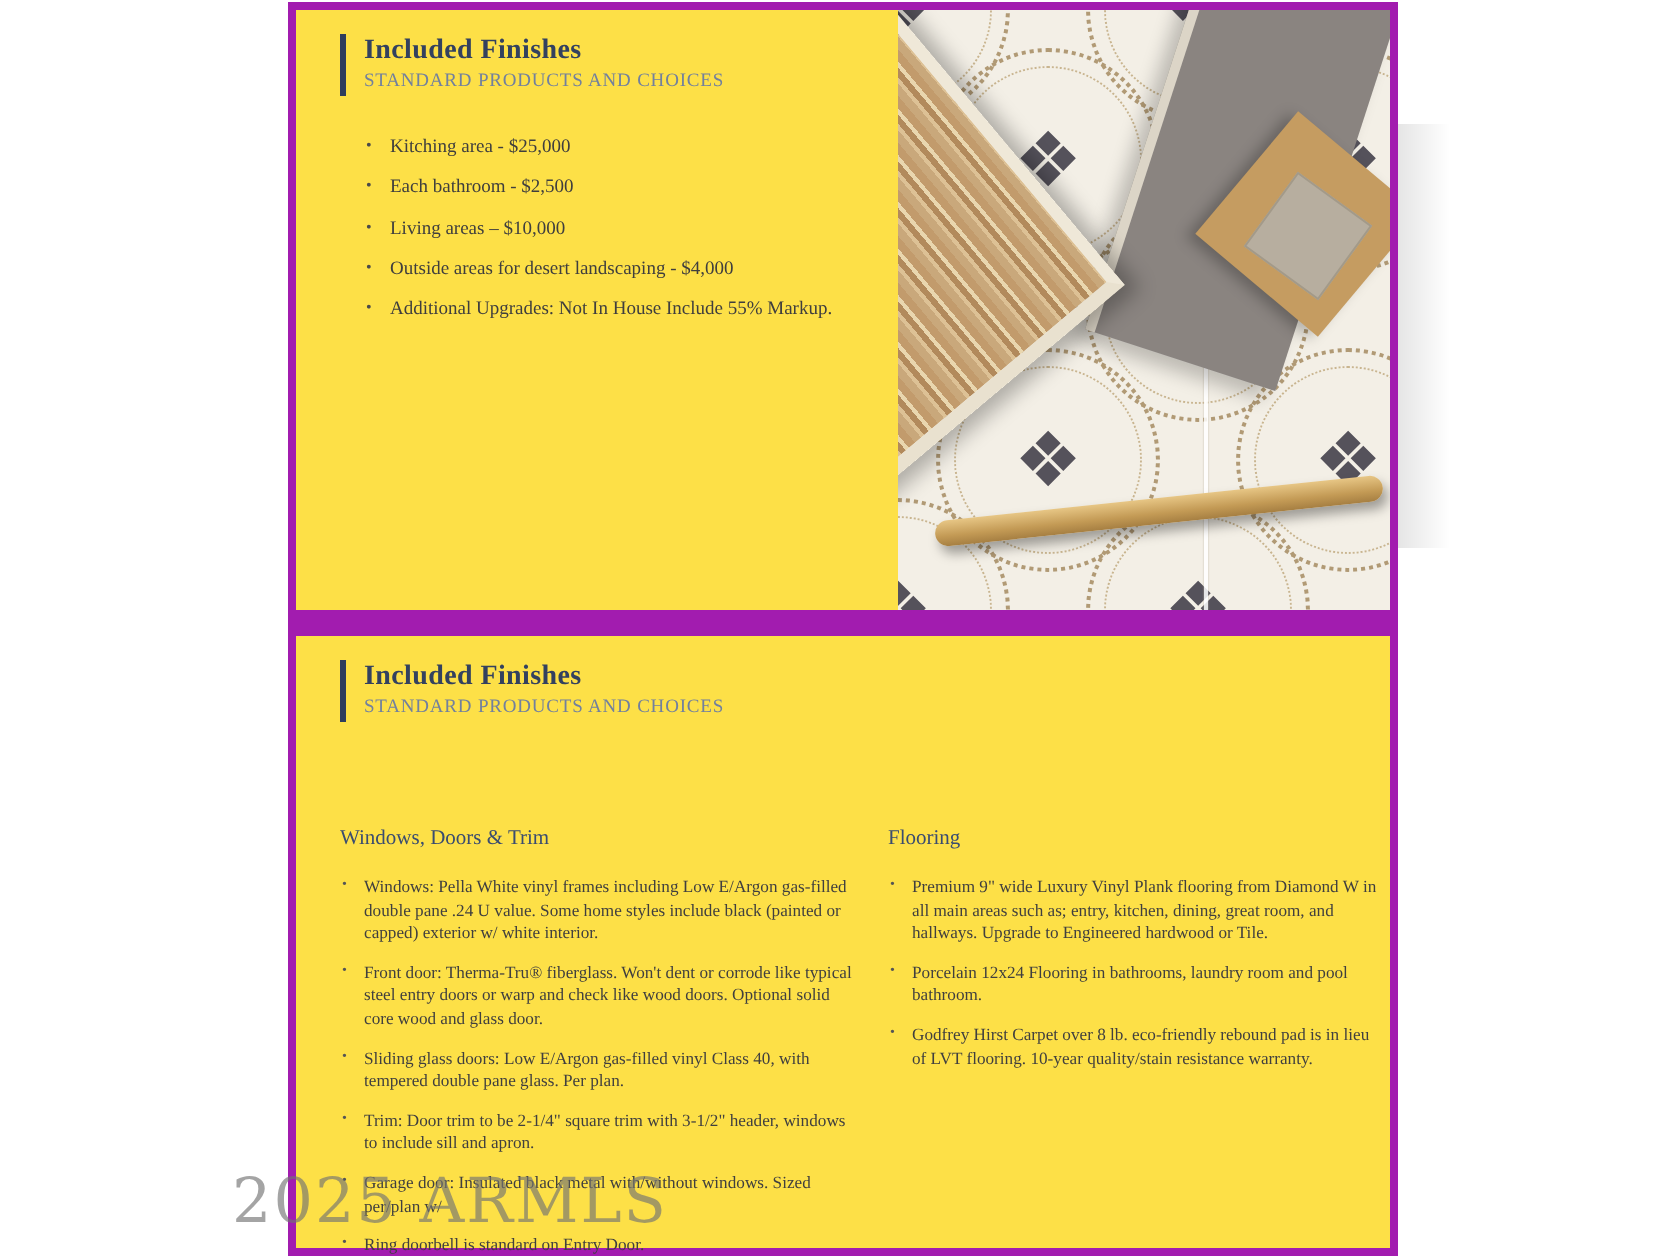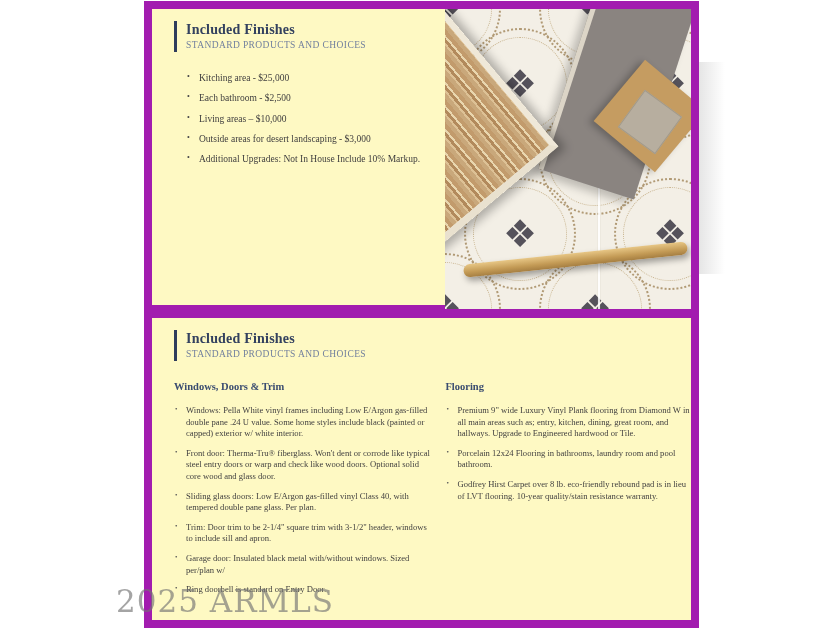"Included Finishes" .slide { background: #fef9c3 -> #fde047; border: 8px solid #a21caf -> 4px solid #a21caf }
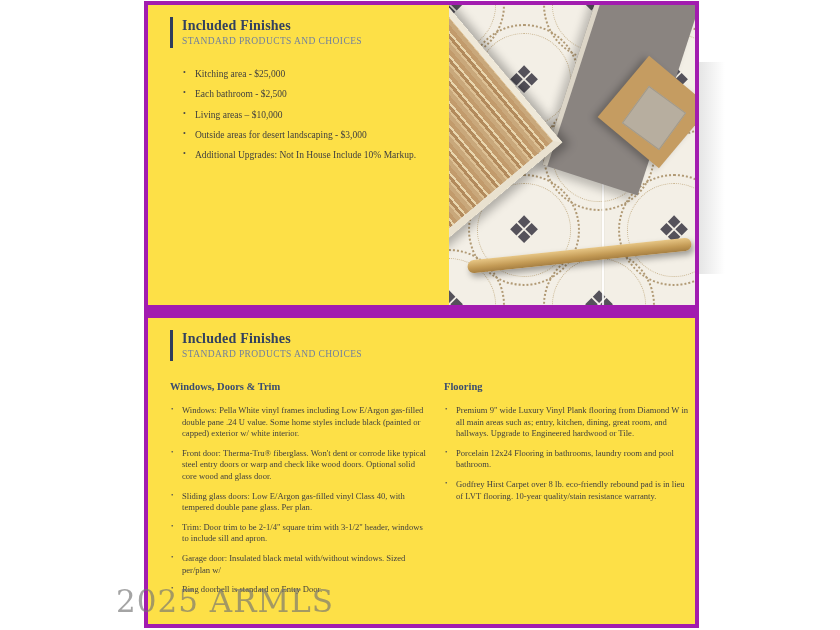"Outside areas for desert landscaping" li { text: $3,000 -> $4,000 }
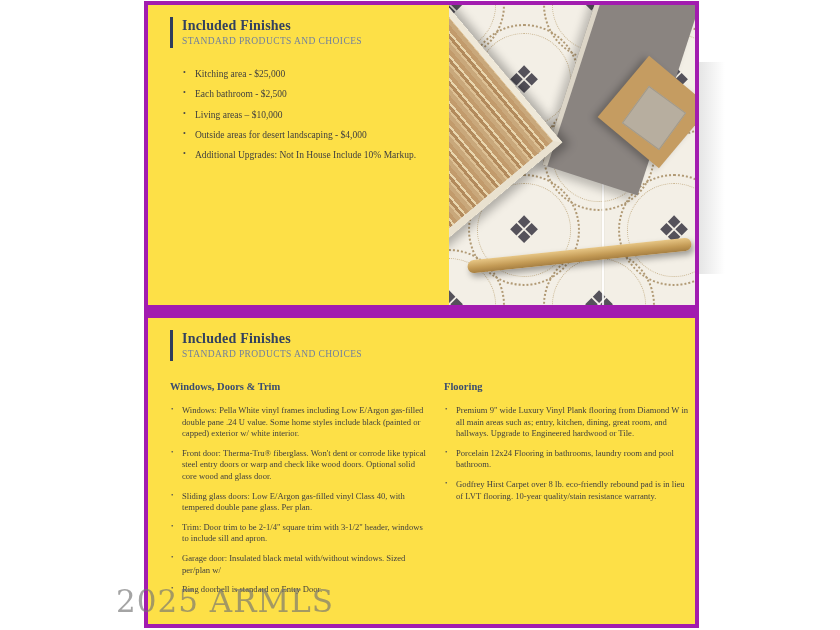"Additional Upgrades: Not In House" li { text: 10% -> 55% }
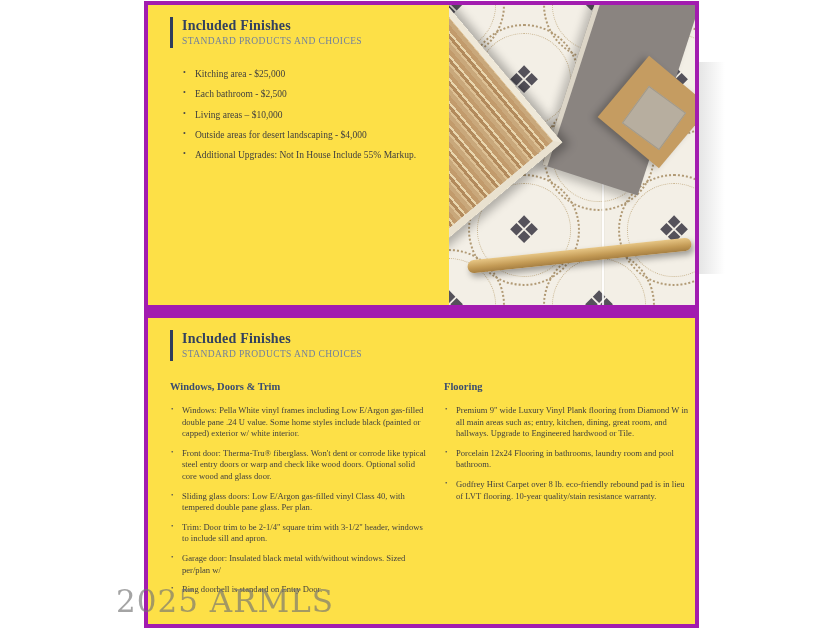"Windows, Doors & Trim" .col-h { font-weight: bold -> normal; margin-top: none -> 33px }
